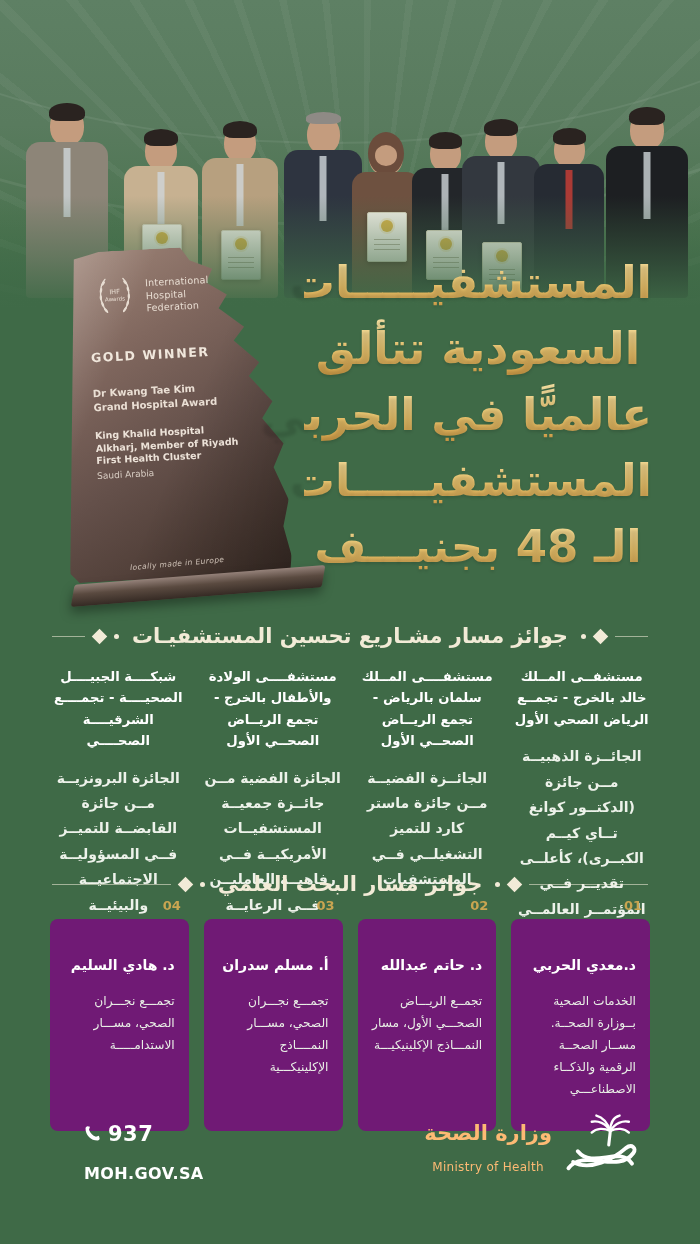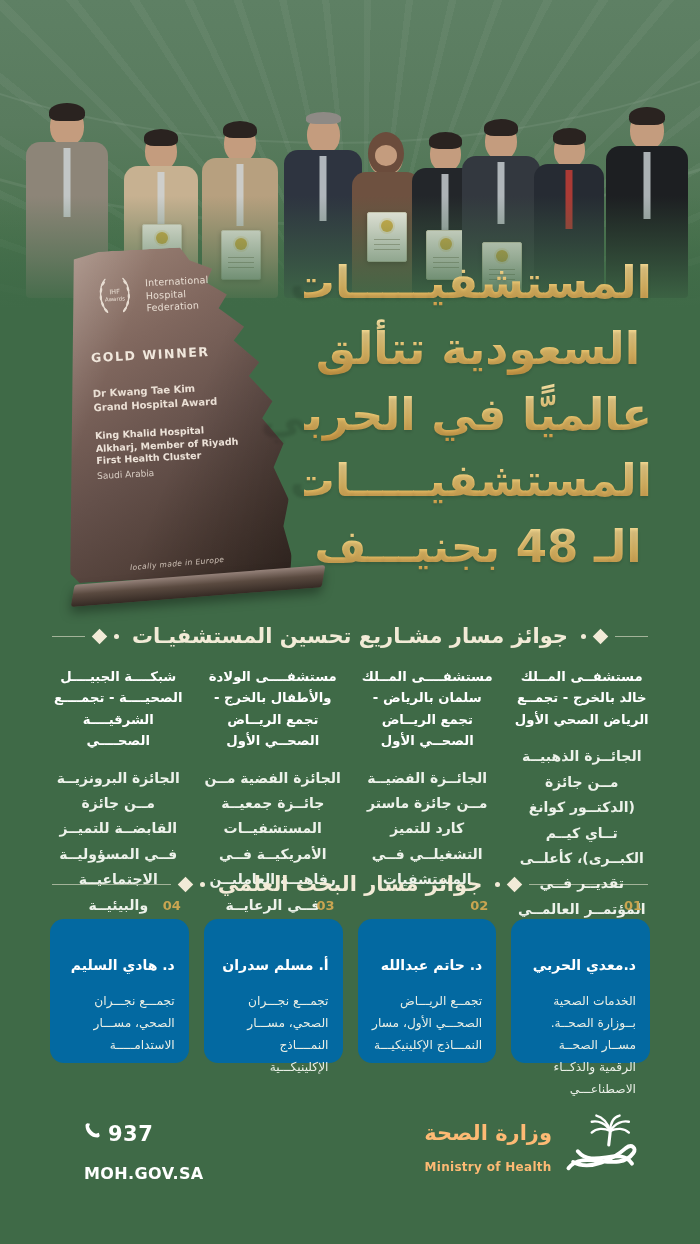"د. هادي السليم" .card { background: #0369a1 -> #701a75; border-radius: 14px -> 8px; height: 144px -> 212px }
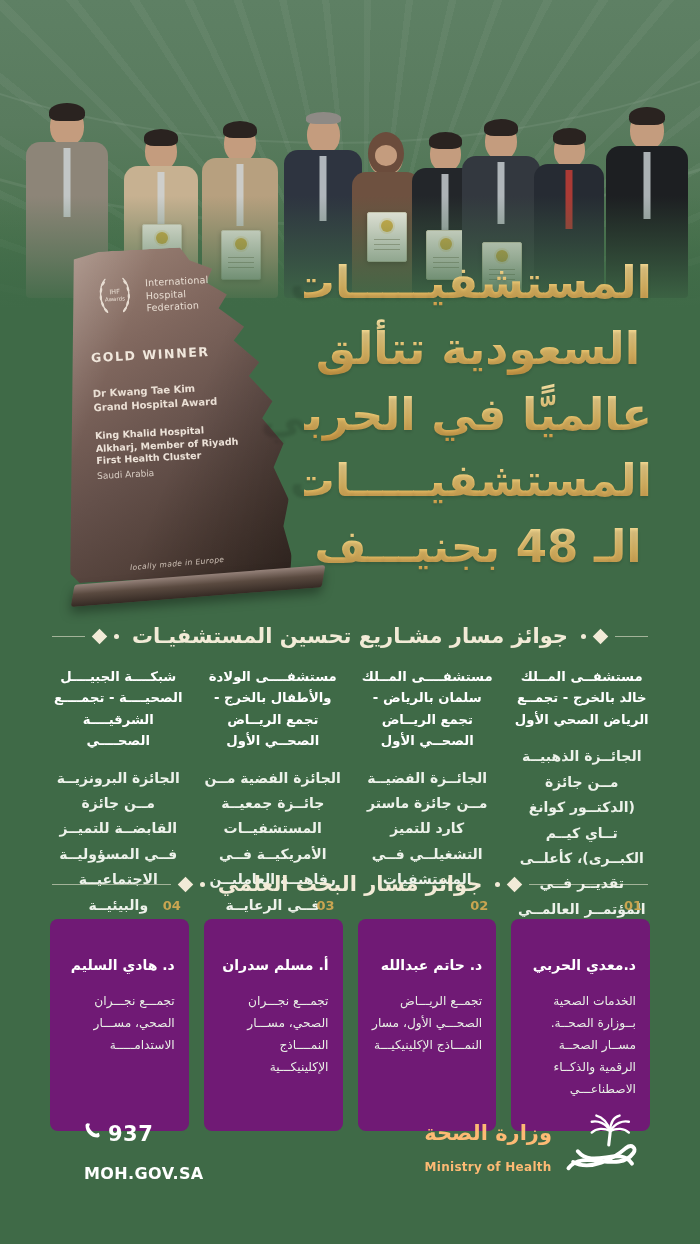"937" .contact .phone-row { align-items: flex-start -> flex-end }
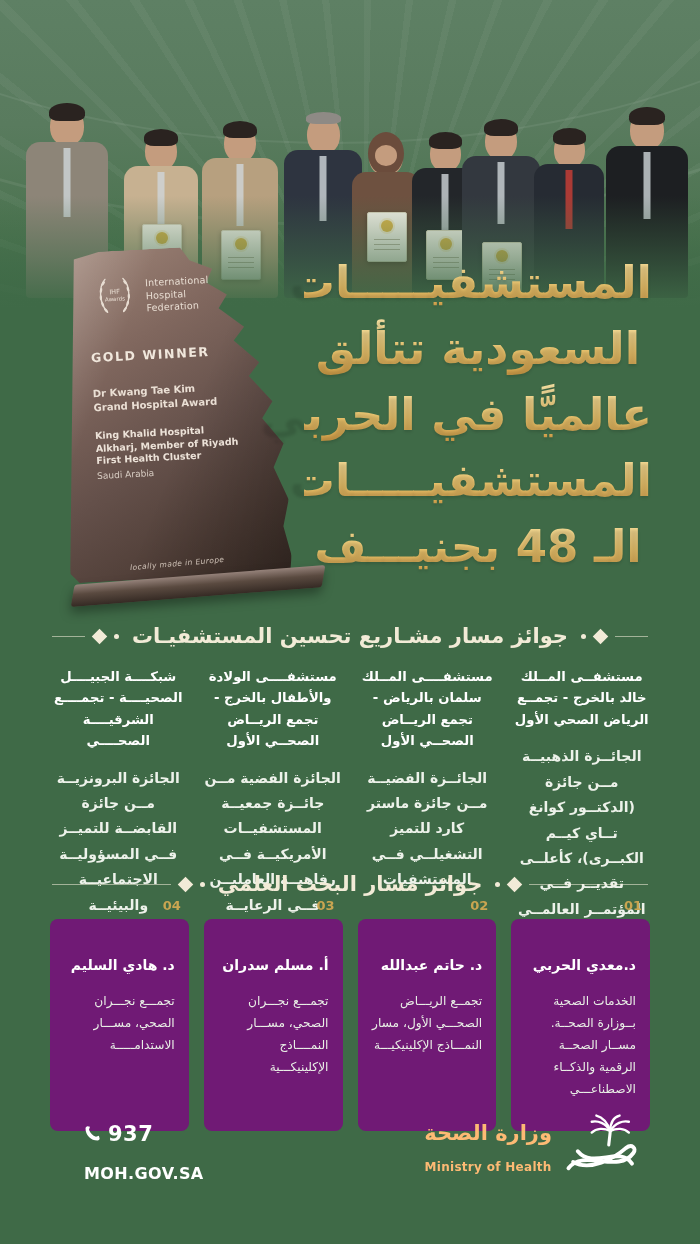"Ministry of Health" .moh-en { font-weight: 700 -> 400 }
